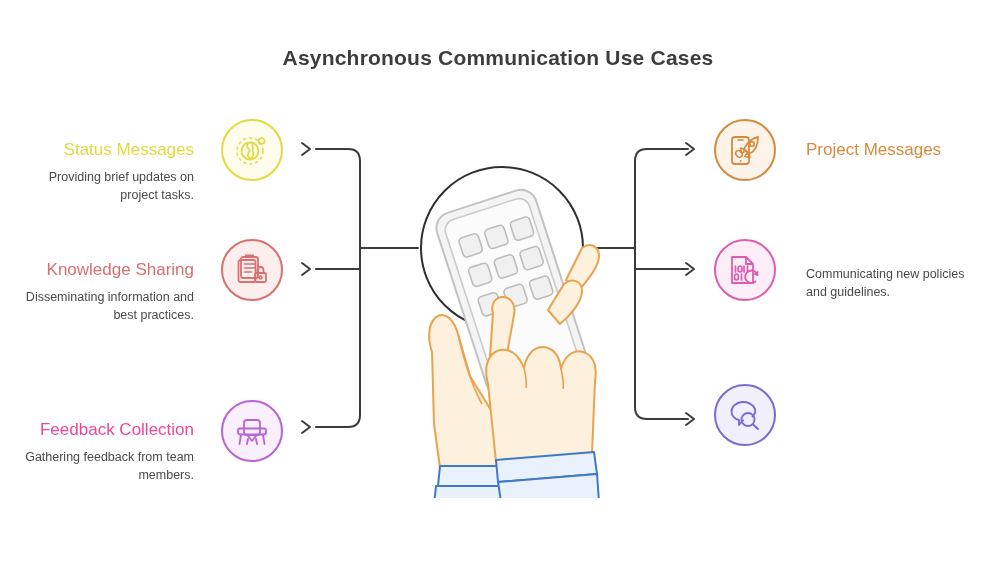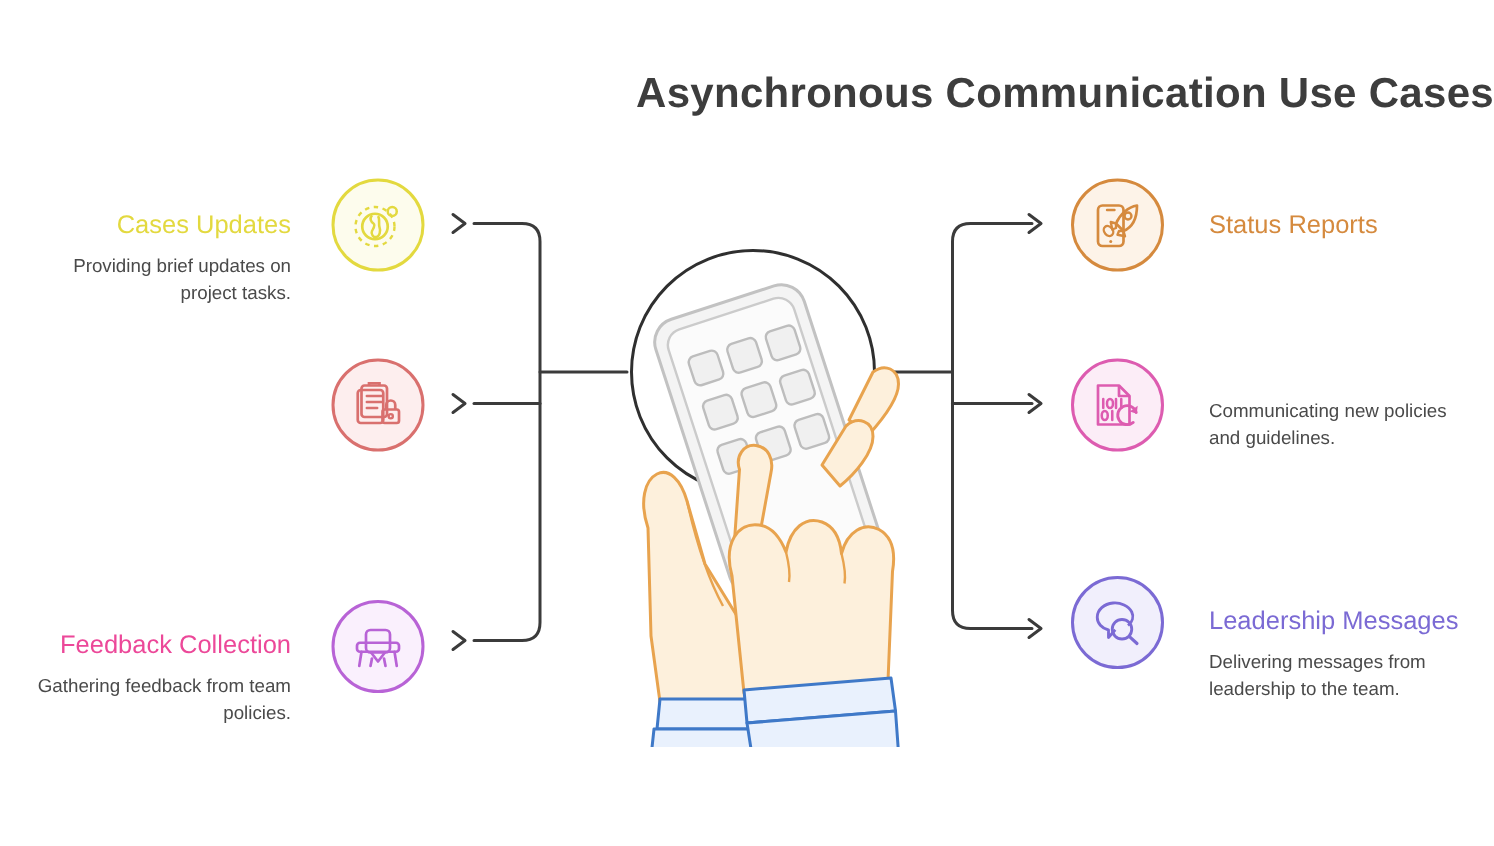"Asynchronous Communication Use Cases" .title { font-size: 28px -> 21px; text-align: right -> center }
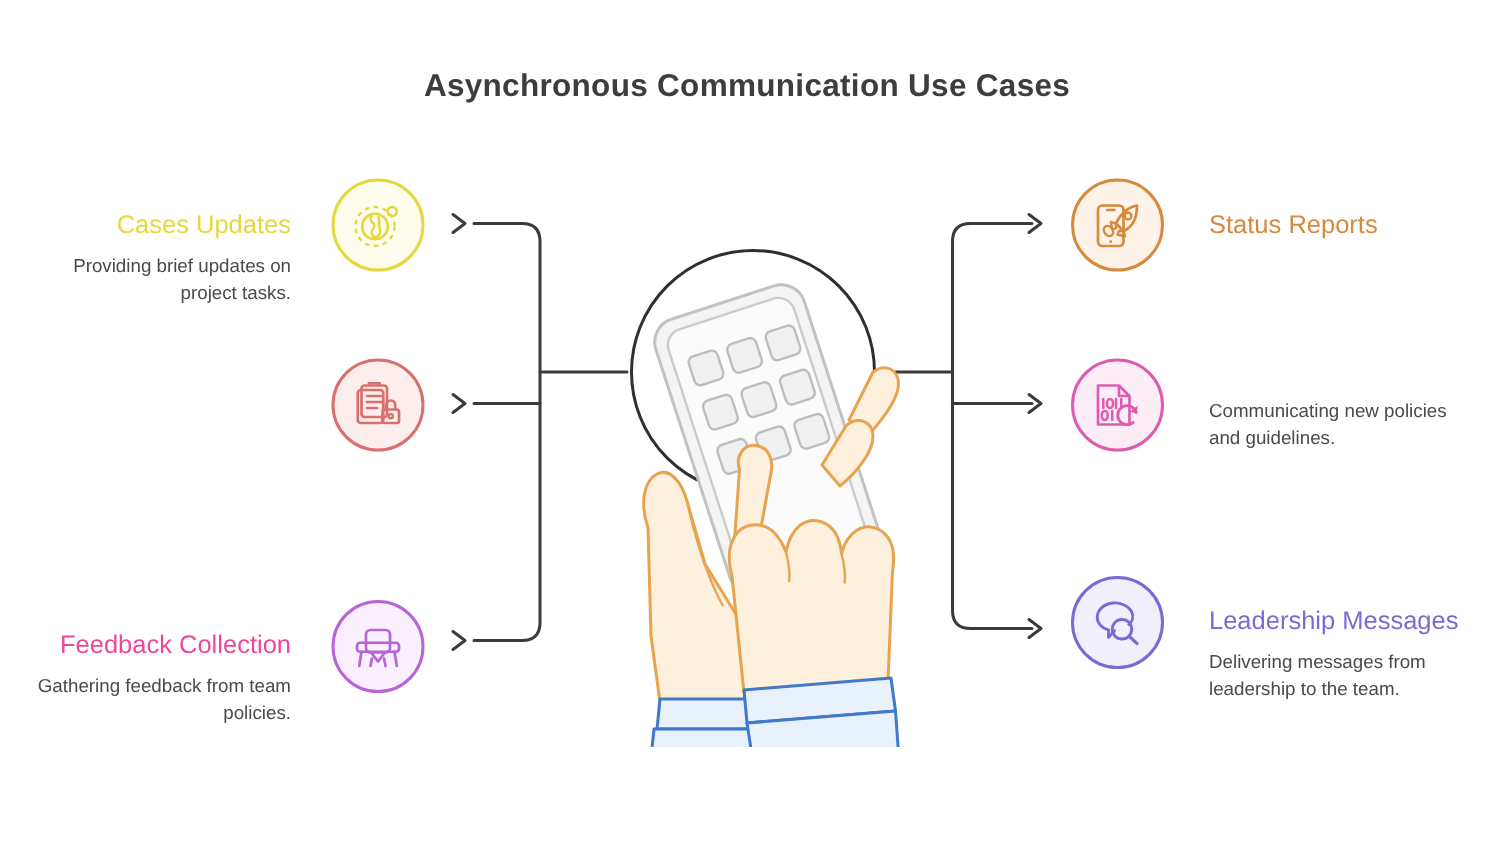"Cases Updates" div.label { text: Cases Updates -> Status Messages }
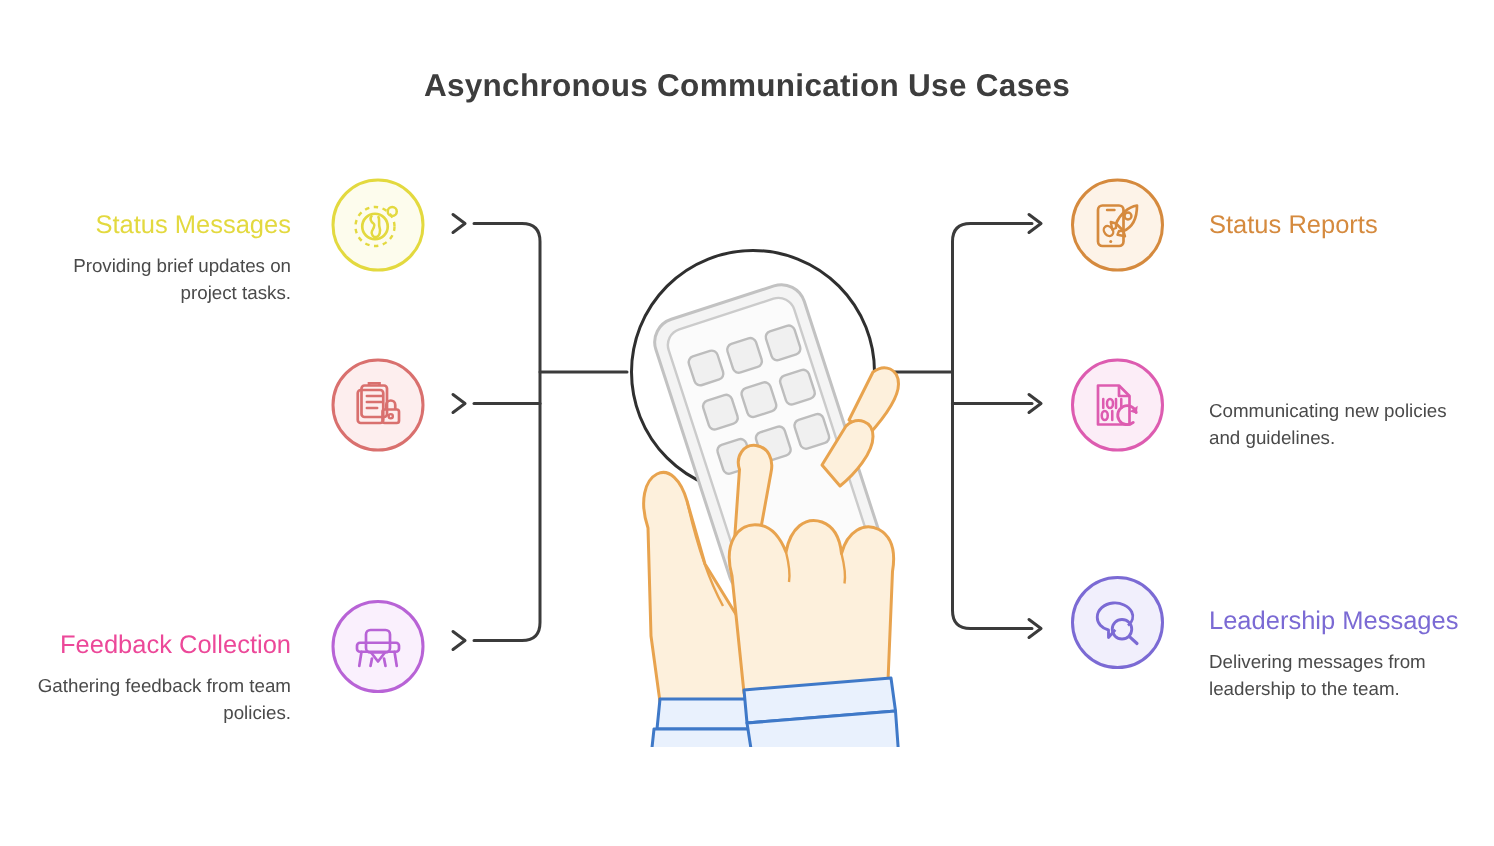"Status Reports" div.label { text: Status Reports -> Project Messages }
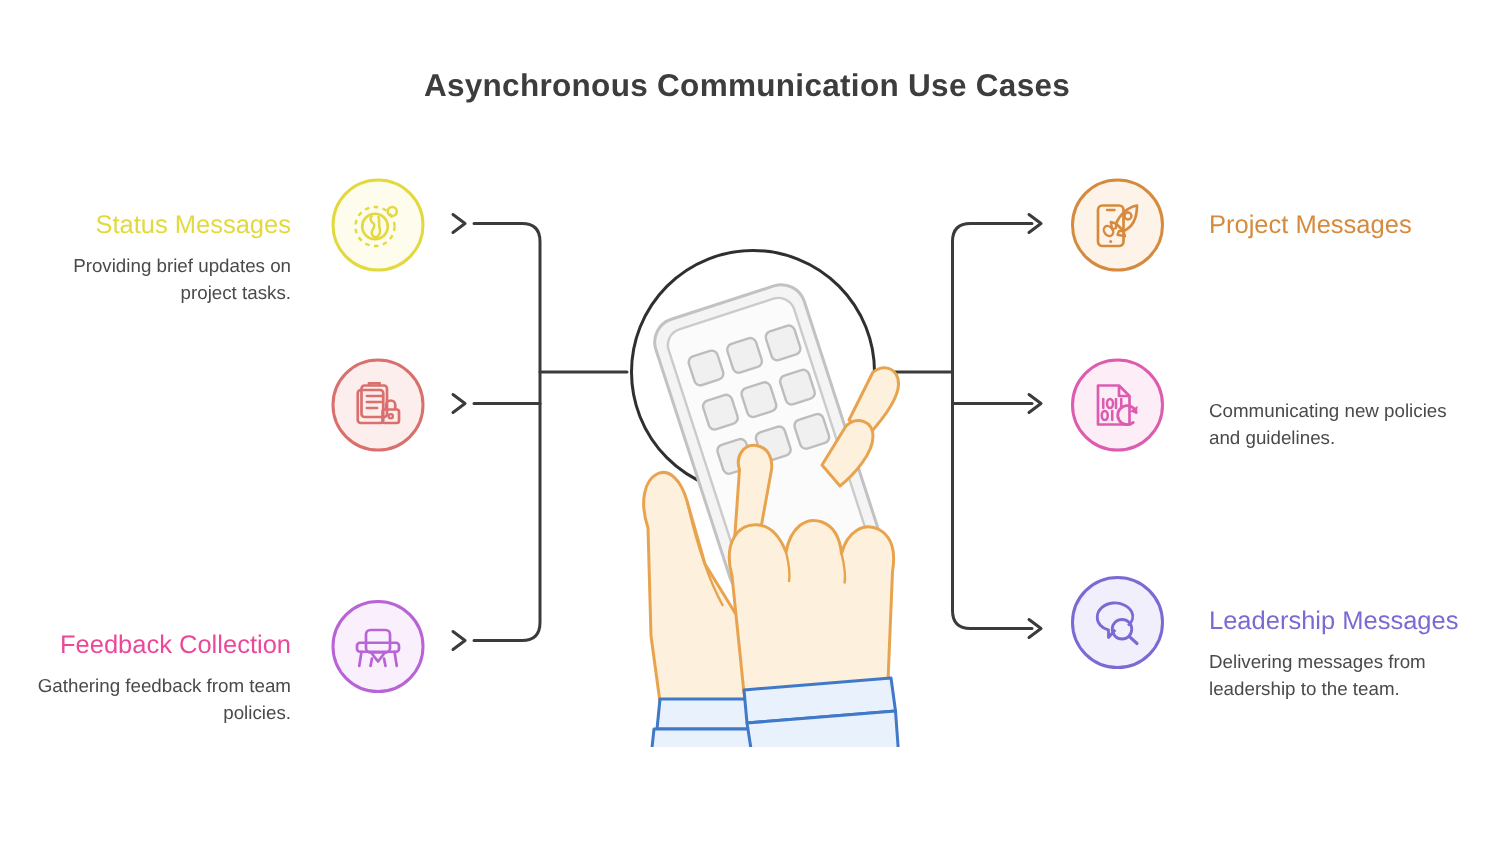"Knowledge Sharing" div.node-text { html: none -> <div> <div>Knowledge Sharing</div> <div>Disseminating information and best practices.</div> </div> }
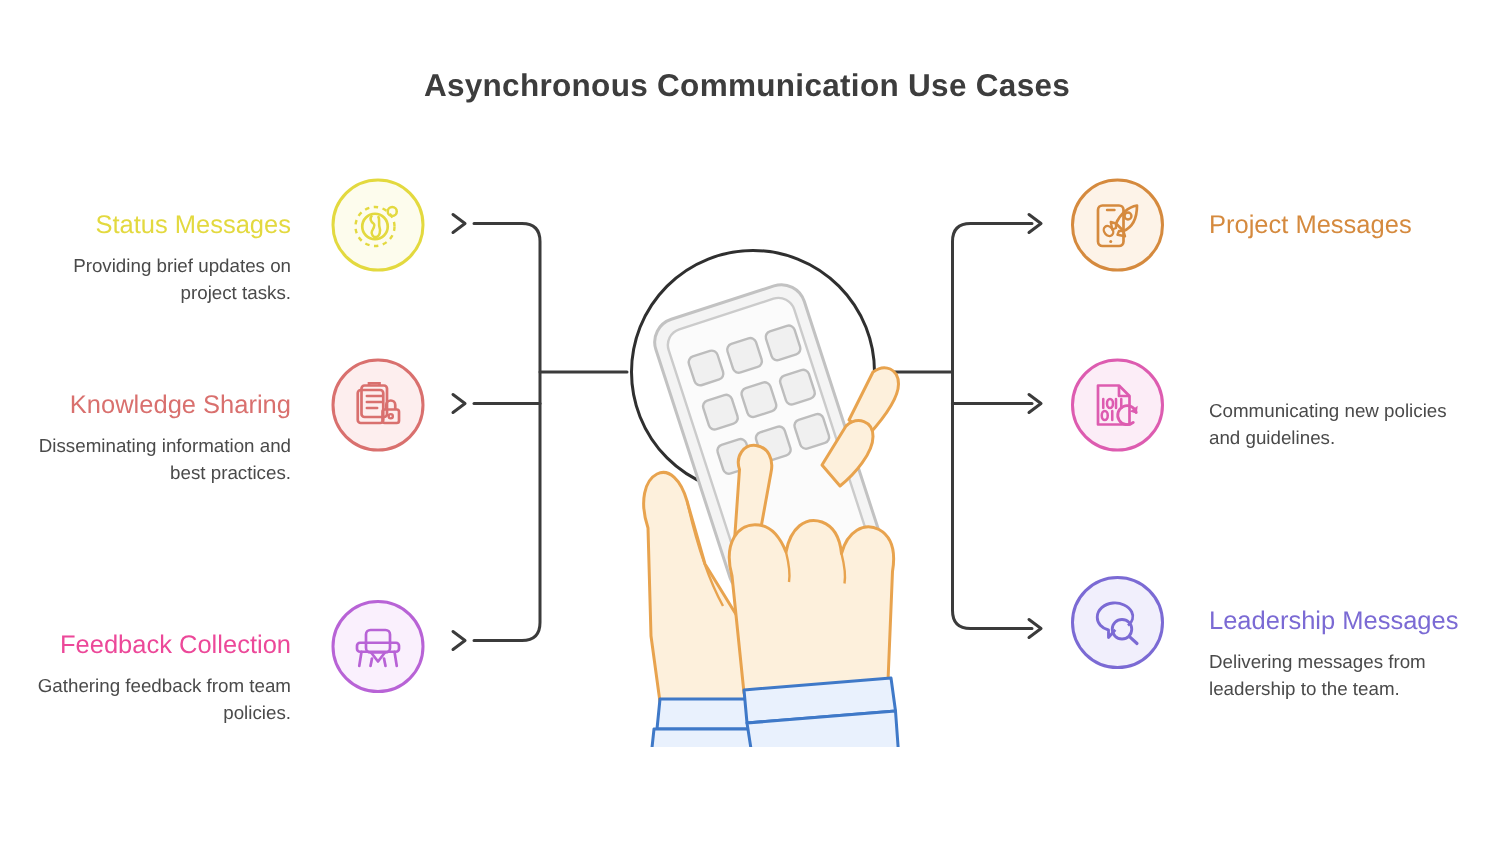"Leadership Messages" div.node-text { html: <div> <div>Leadership Messages</div> <div>Delivering messages from leadership to the team.</div> </div> -> none }
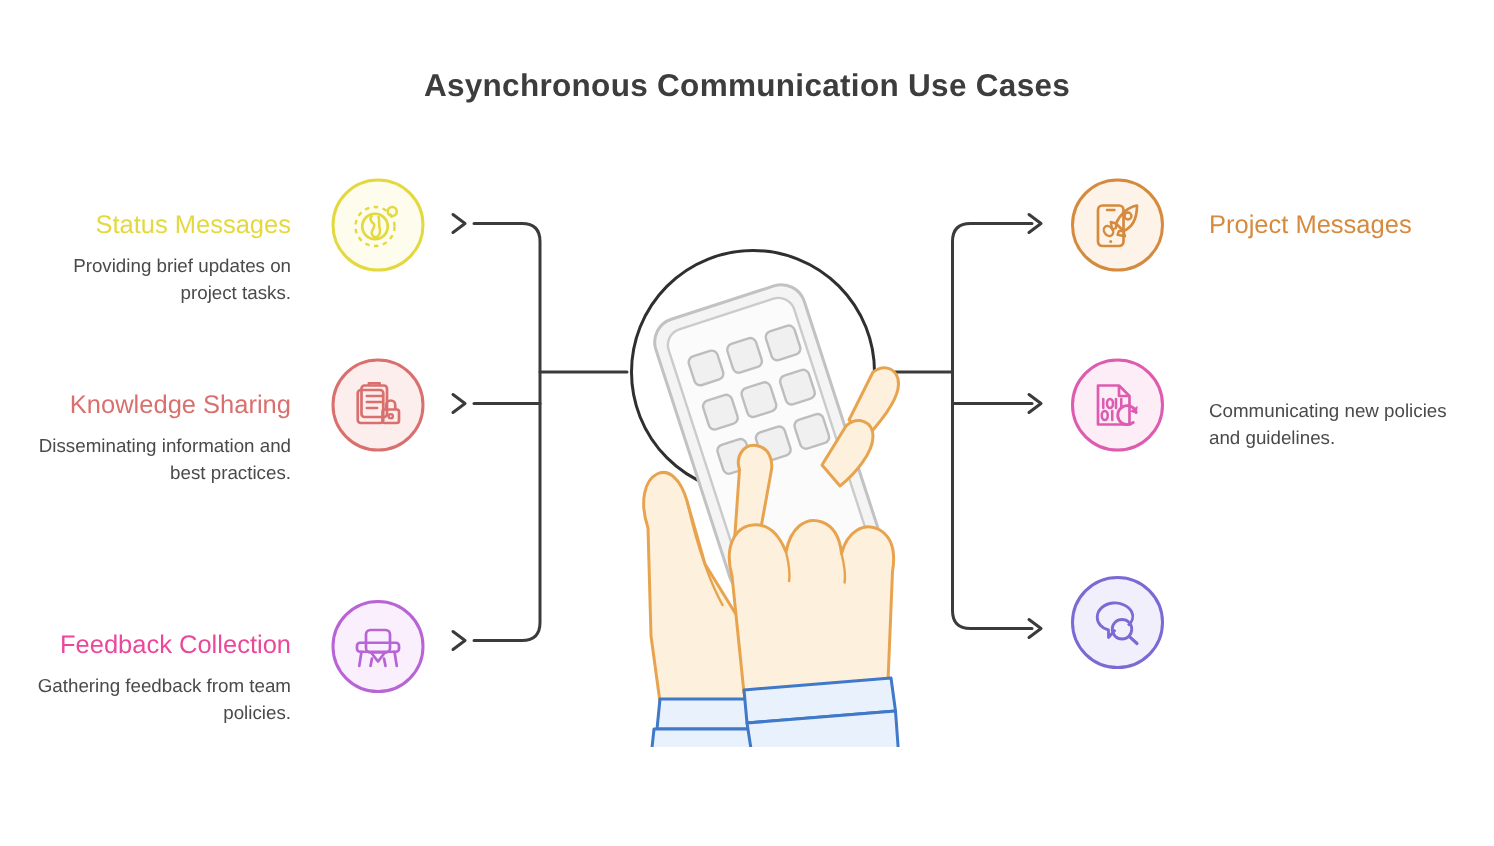"Gathering feedback from team policies." div.desc { text: policies -> members }
